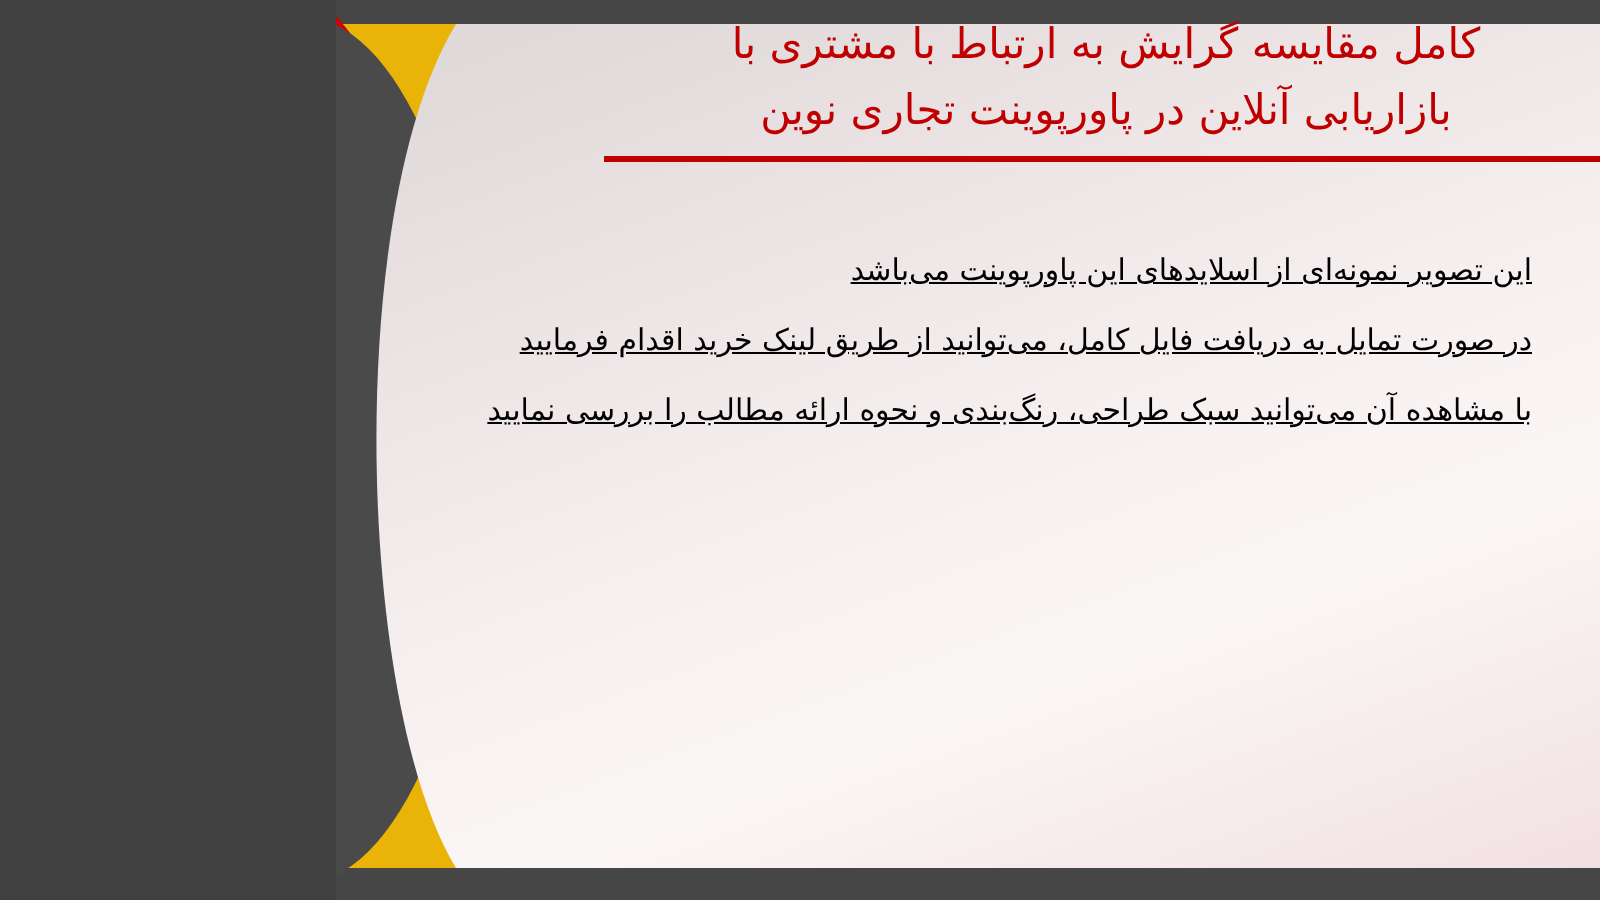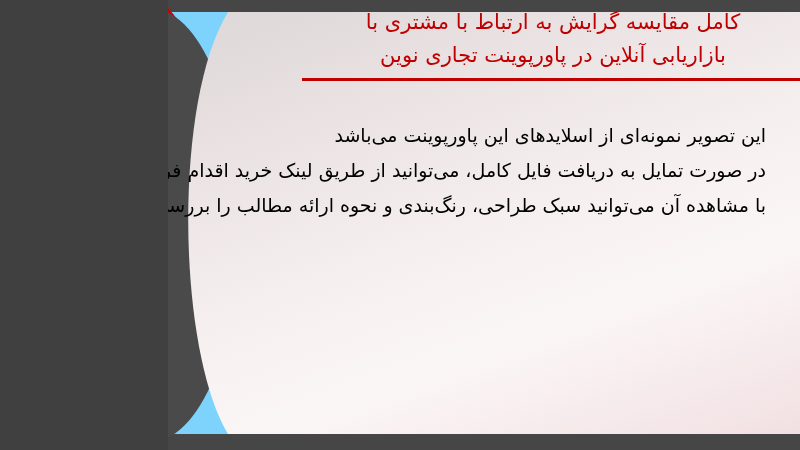"کامل مقایسه گرایش به ارتباط" #slide { background: #7dd3fc -> #eab308 }
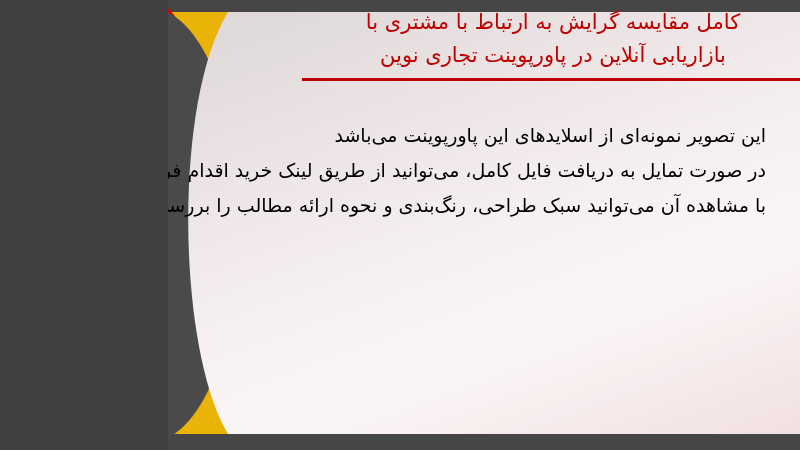"این تصویر نمونه‌ای از اسلایدهای" .body-text { font-size: 19px -> 15px; text-decoration: none -> underline }
